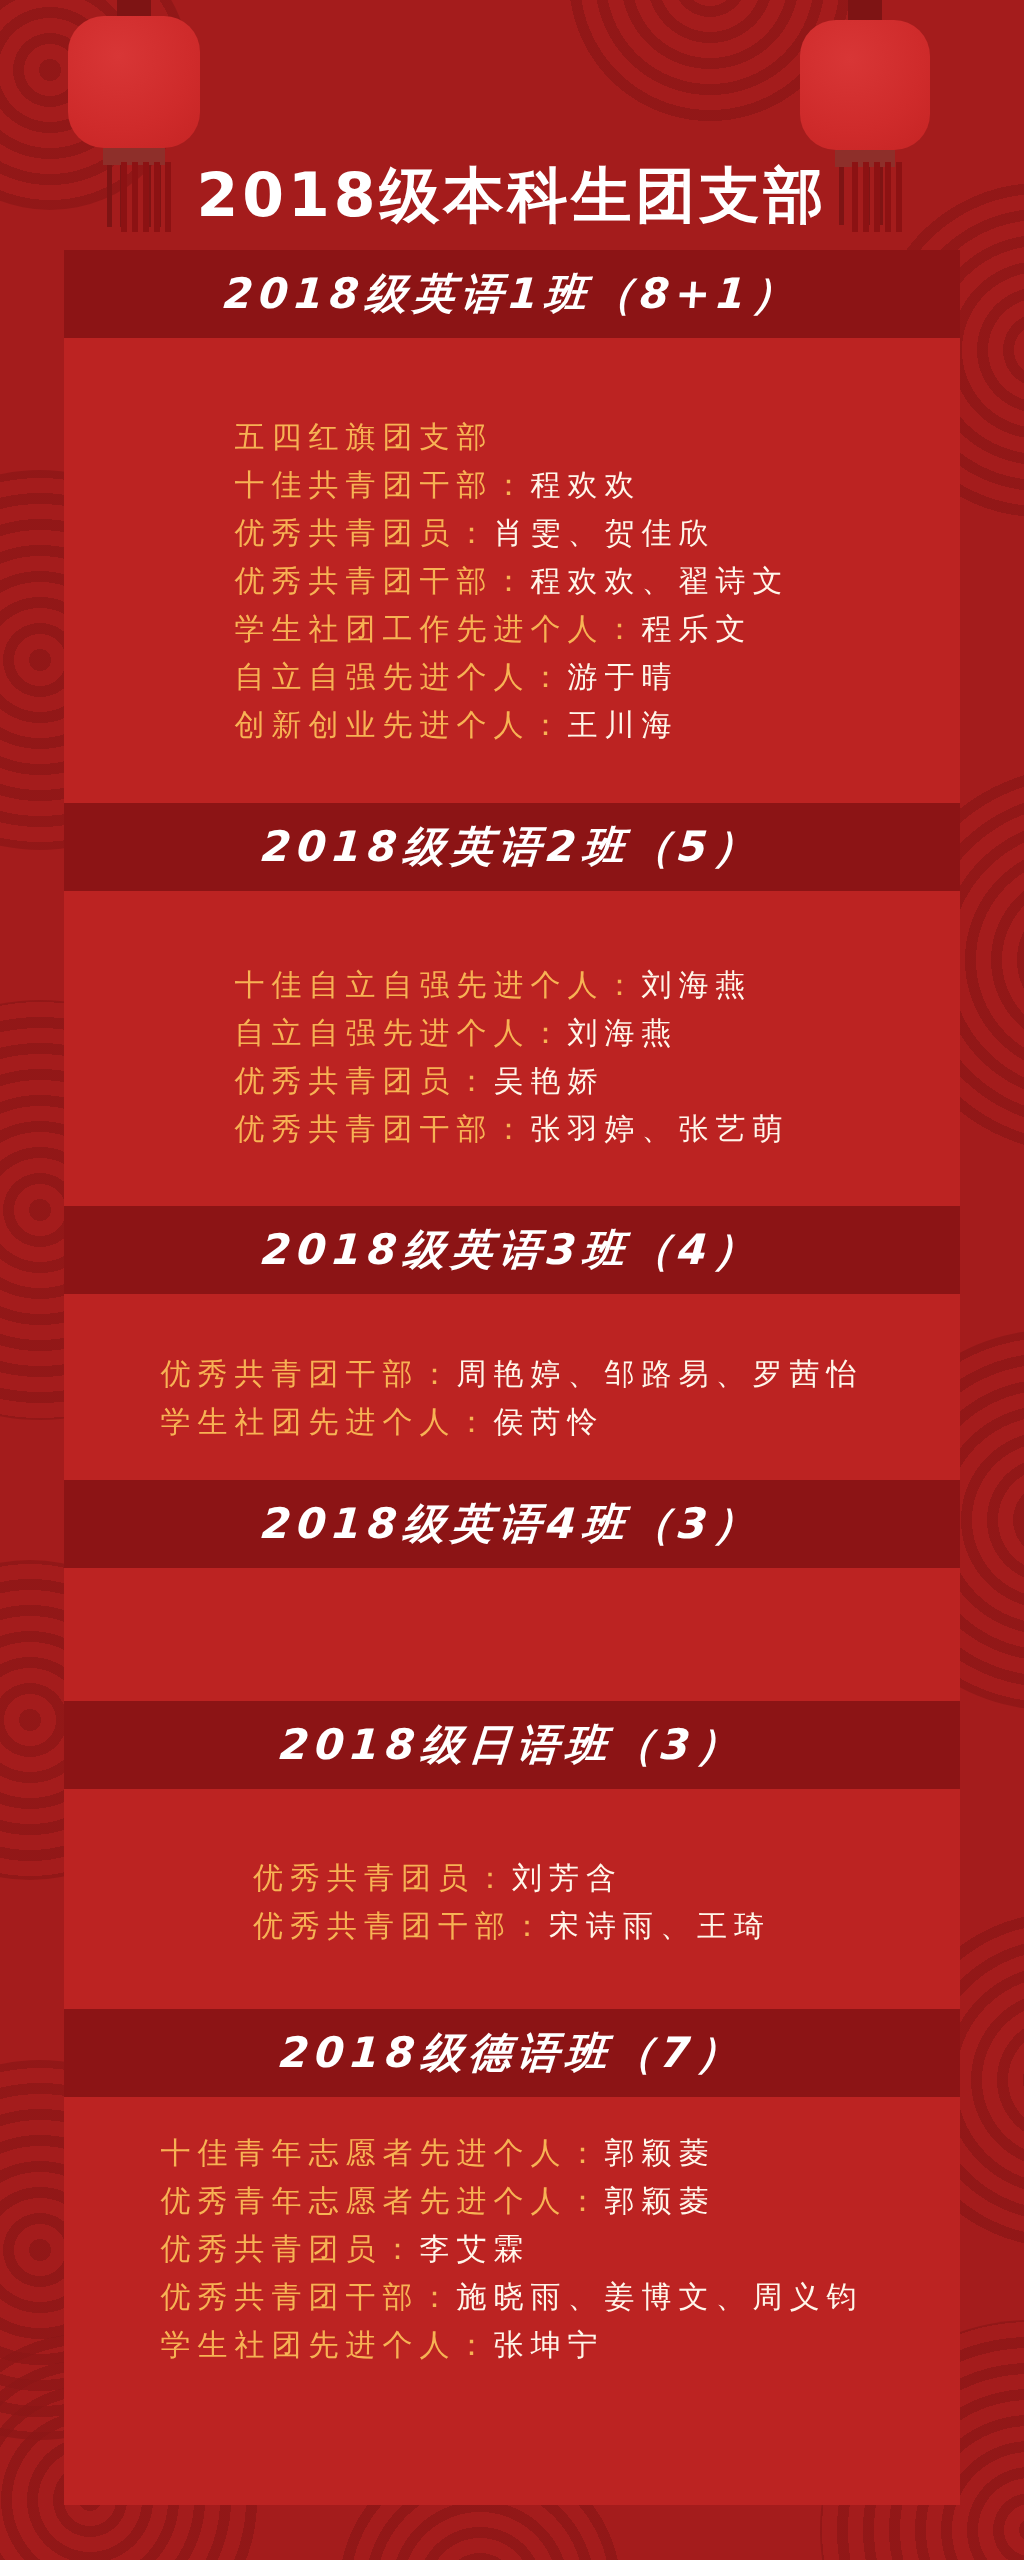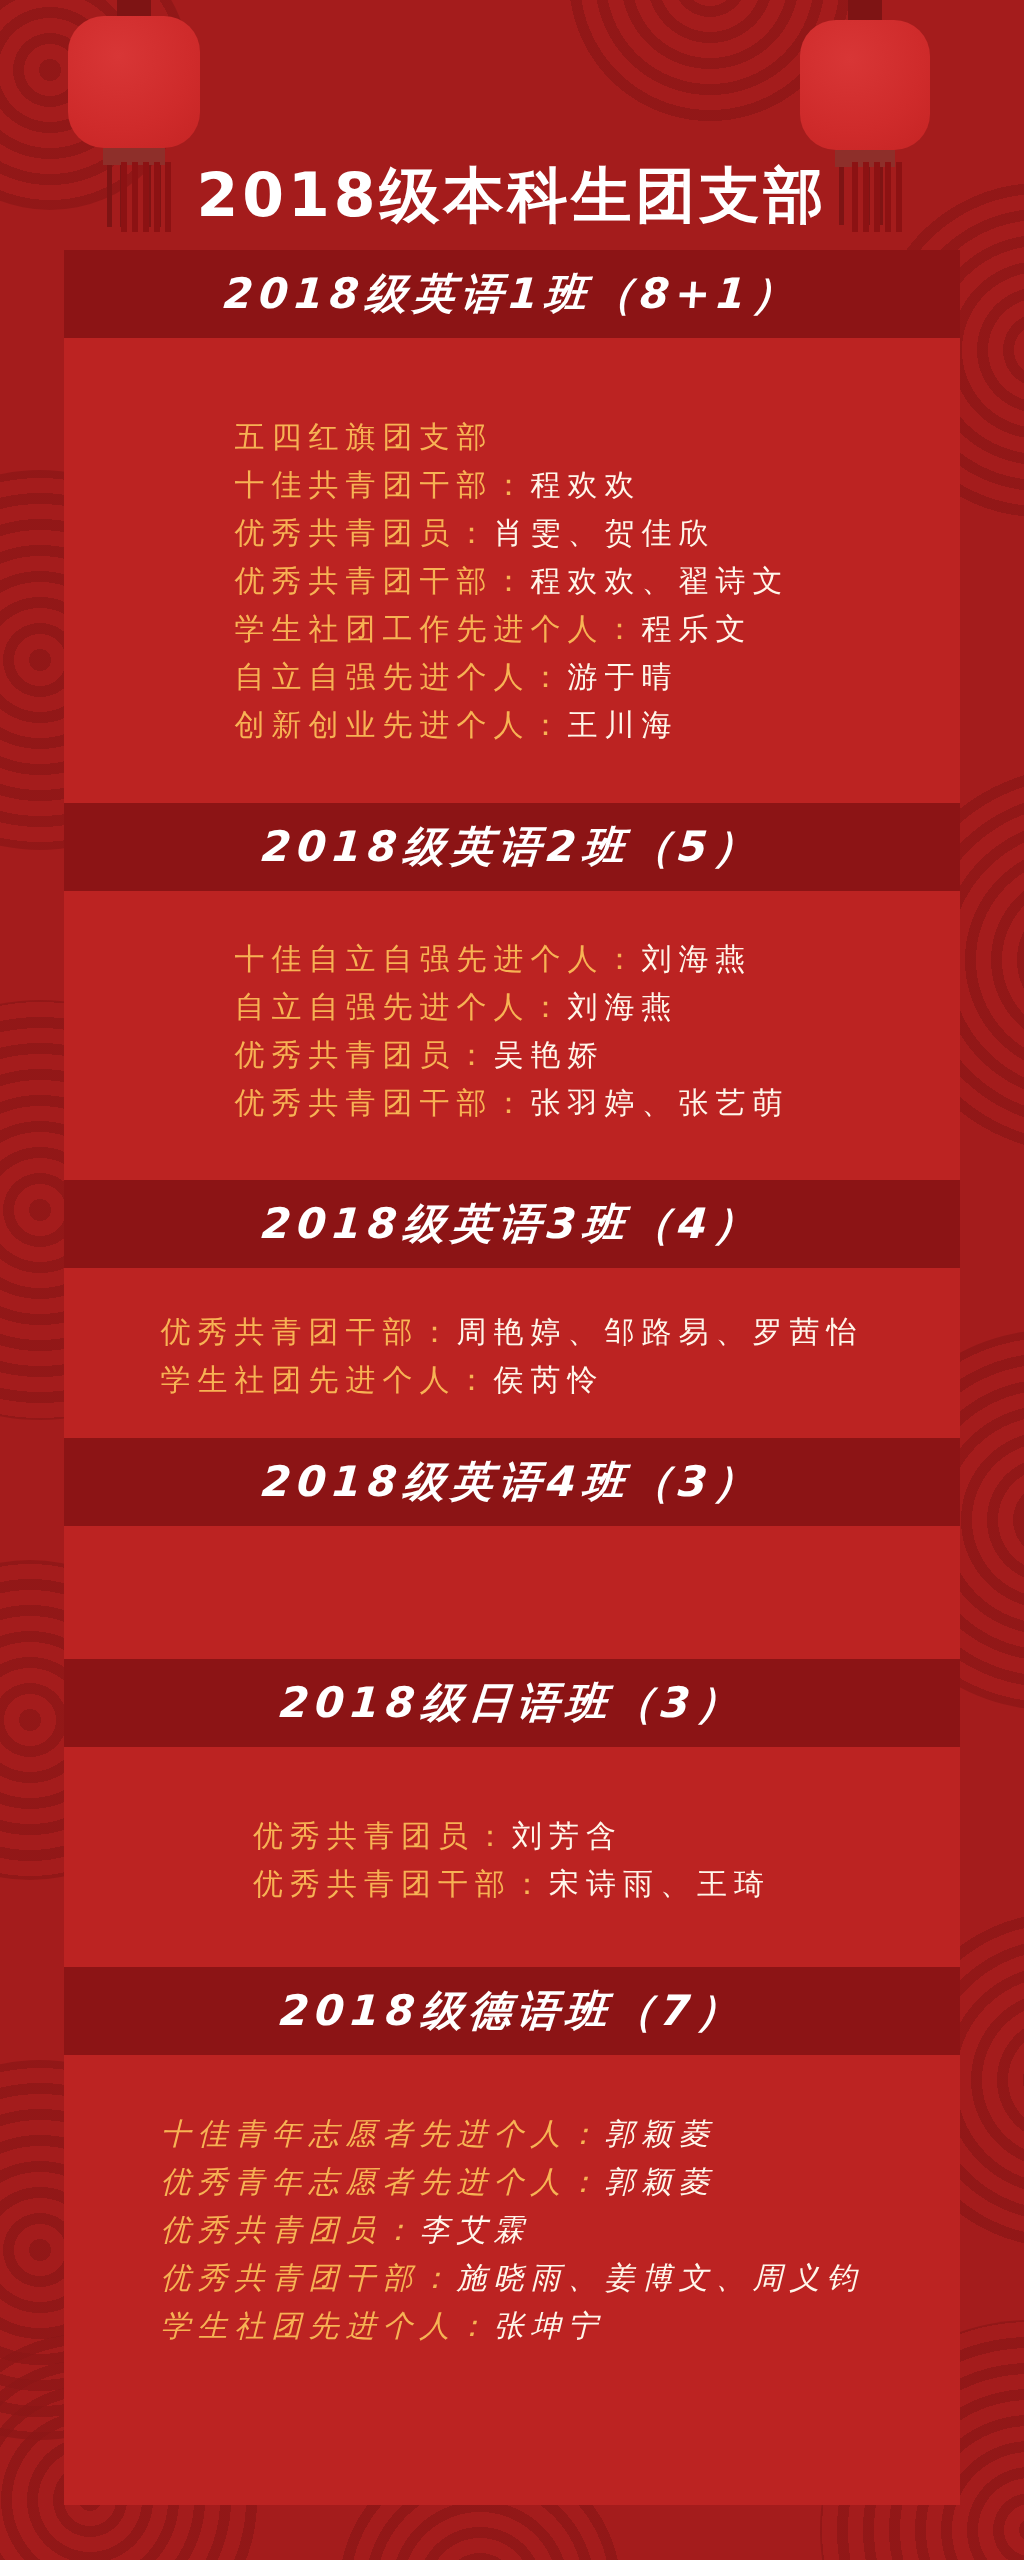"十佳自立自强先进个人：刘海燕" .sec-2 .awards { margin: 44px 0 53px -> 70px 0 53px }
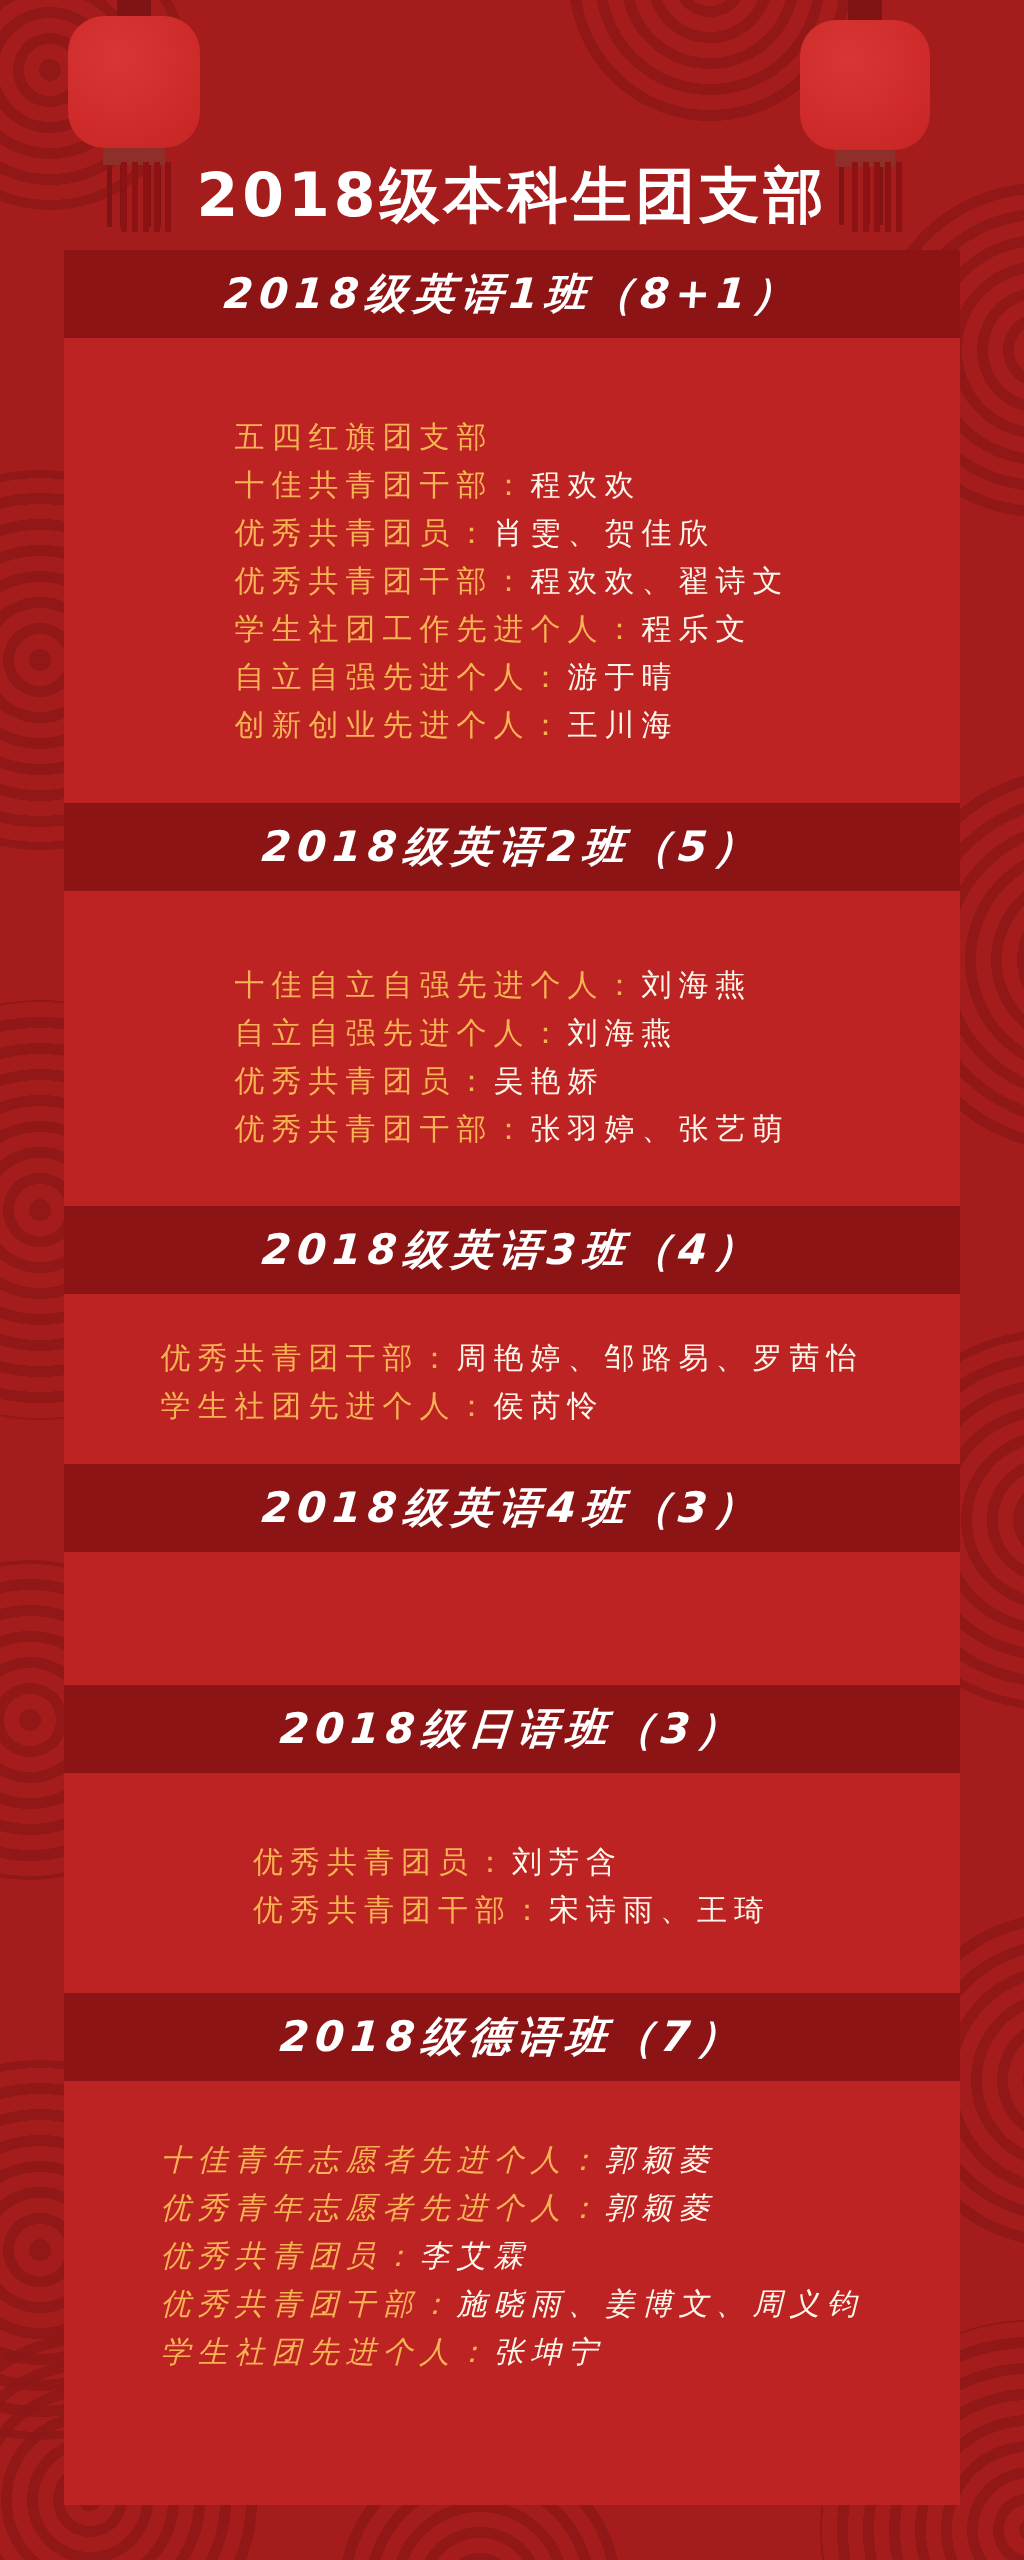"优秀共青团干部：周艳婷、邹路易、罗茜怡" .sec-3 .awards { margin: 40px 0 34px -> 56px 0 34px }
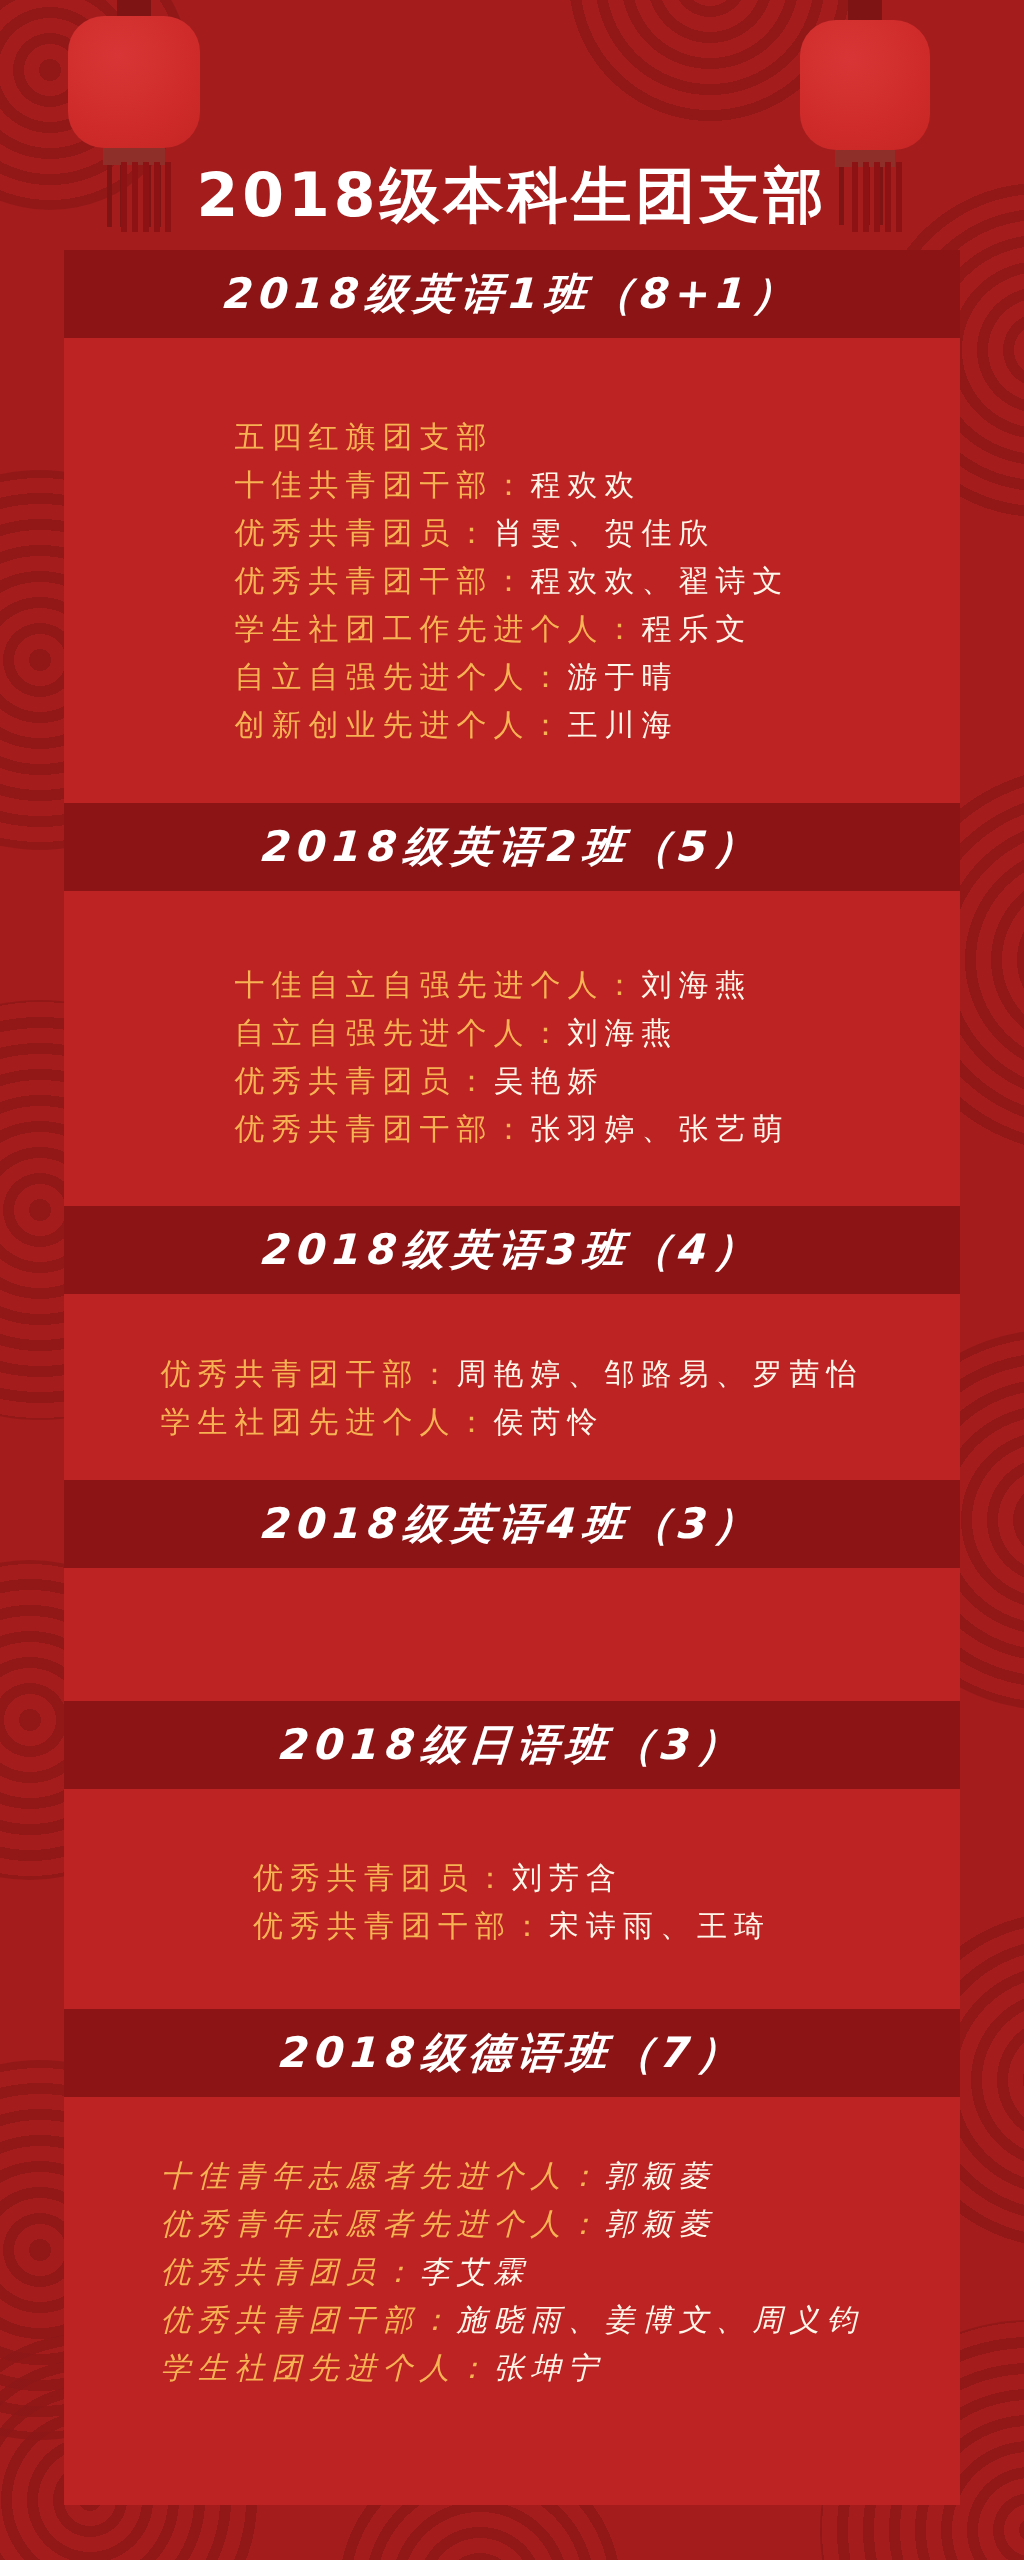"十佳青年志愿者先进个人：郭颖菱" .sec-6 .awards { font-style: italic -> none; margin: 55px 0 0 -> 32px 0 0 }
